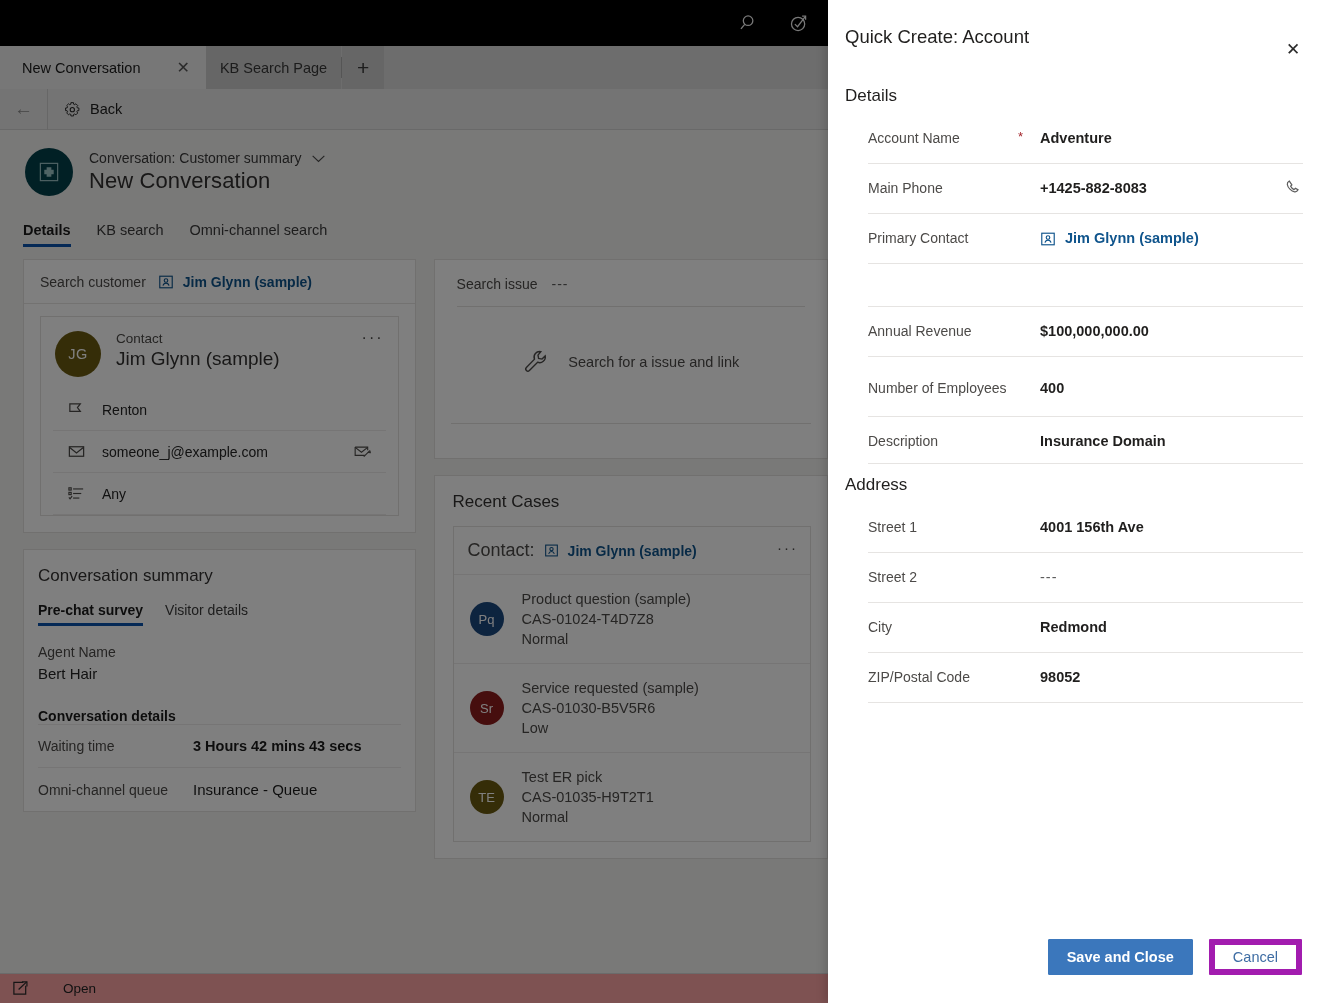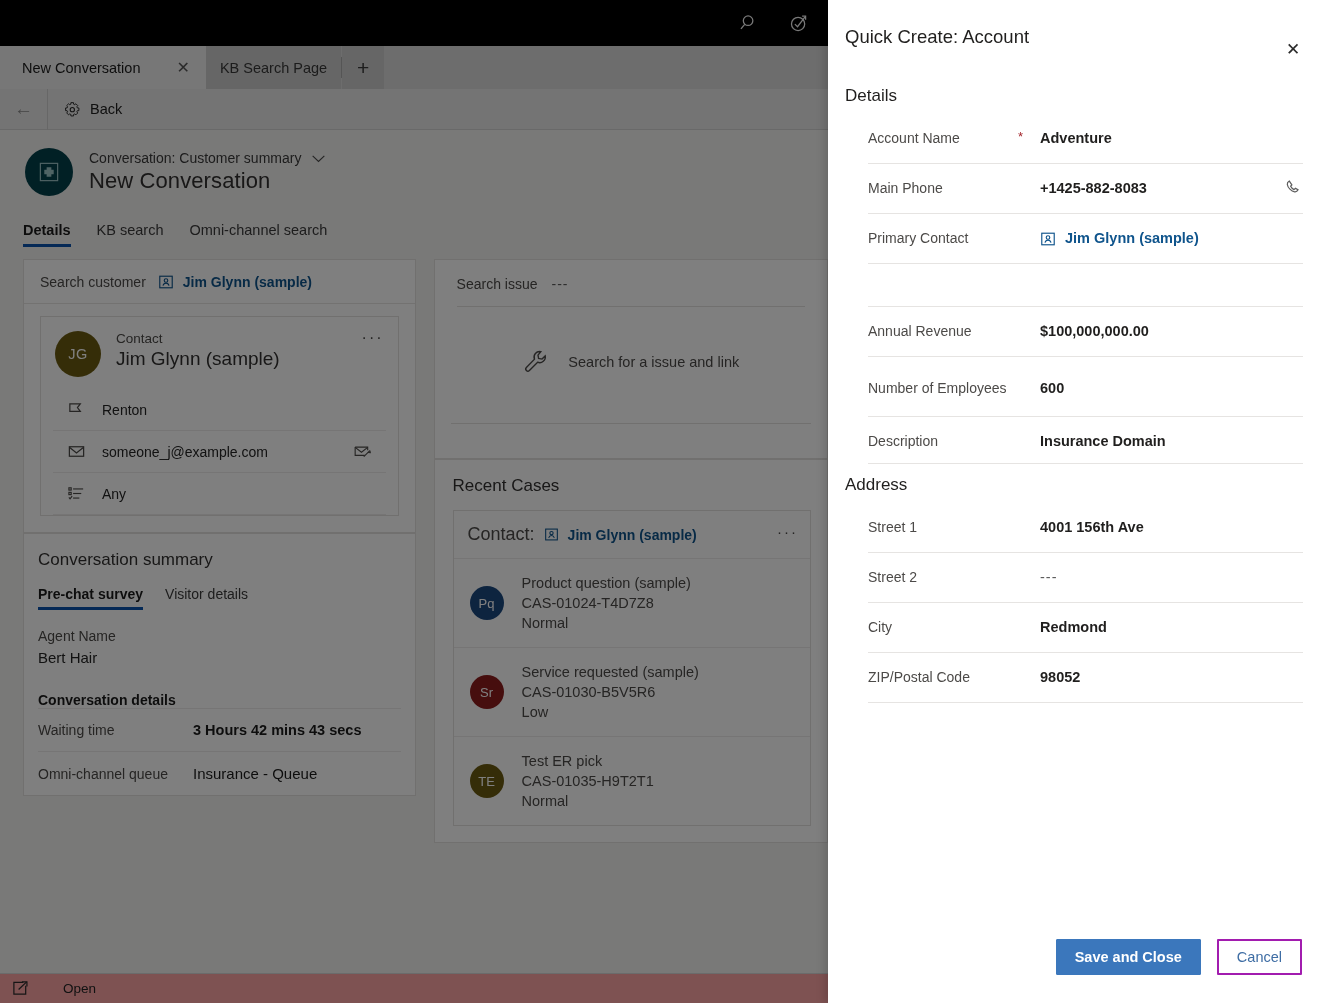"Search customer" .col { gap: 0 -> 16px }
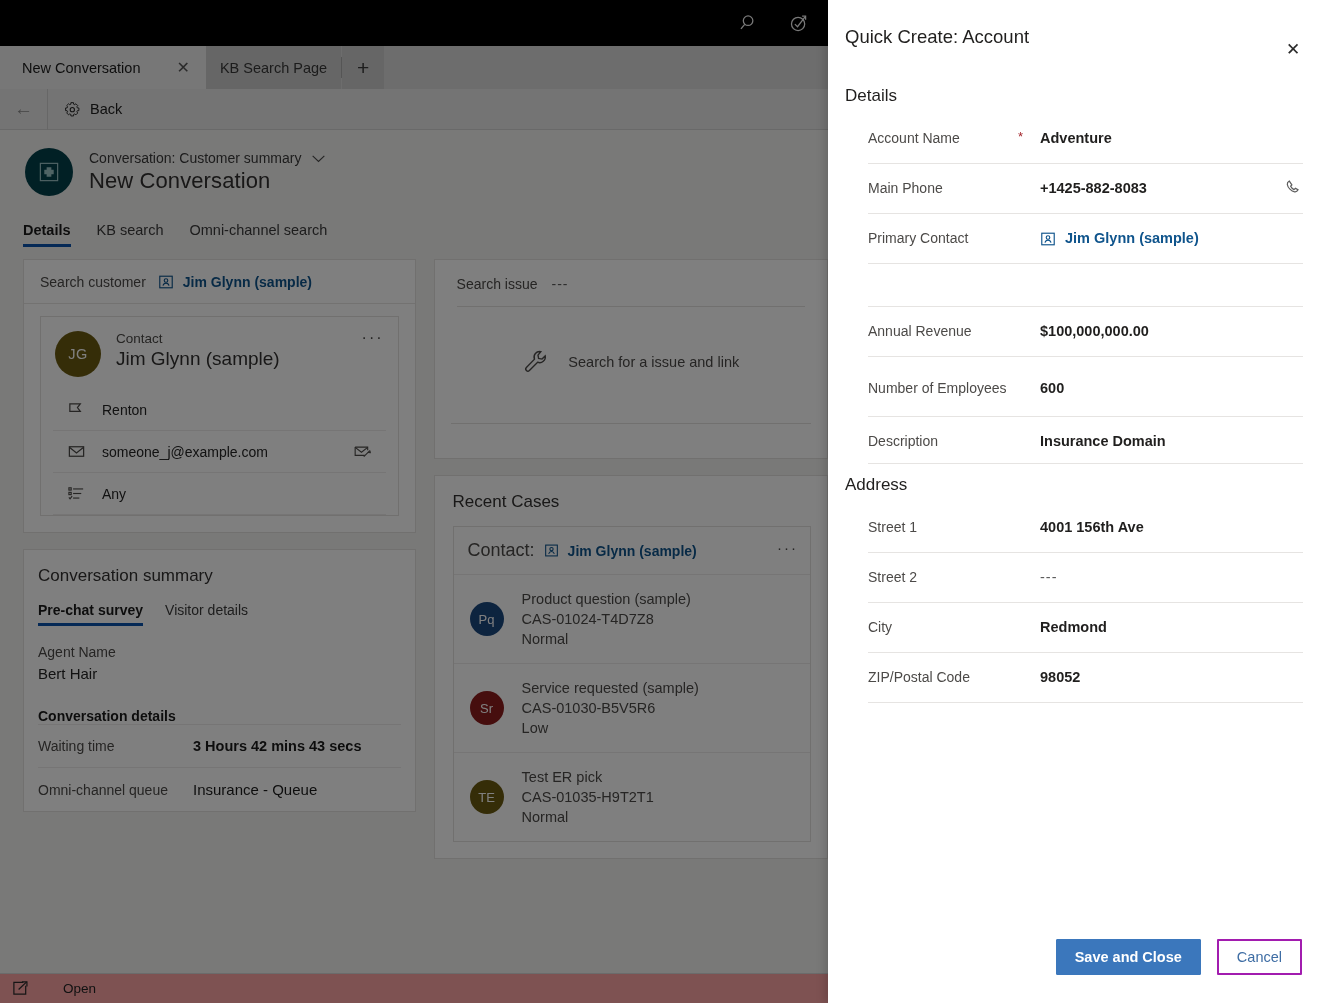"600" span.fv { text: 600 -> 400 }
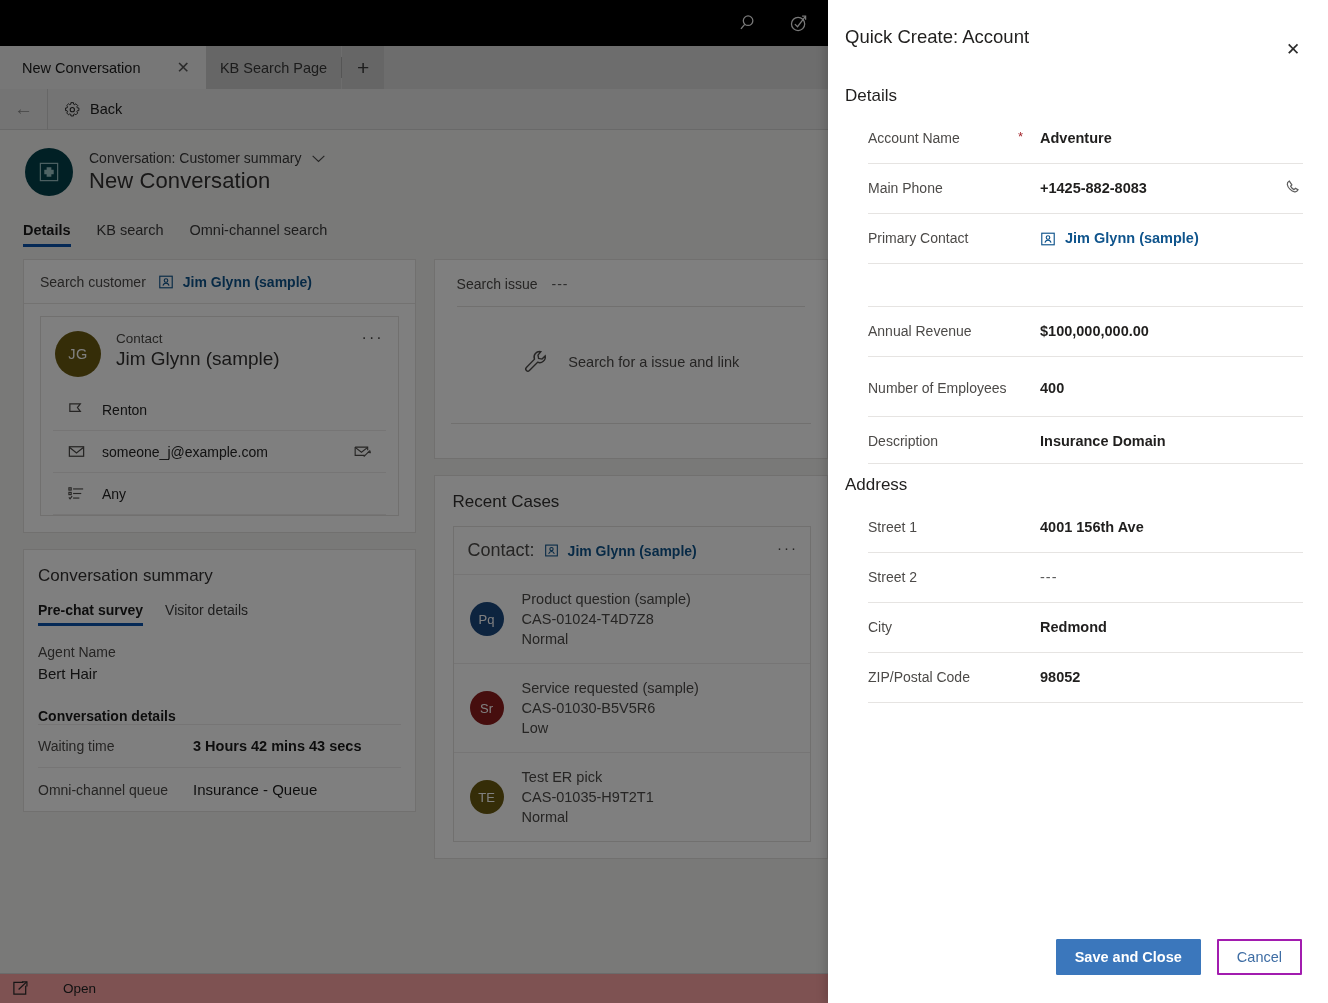"Cancel" .btn-secondary { border: 2px solid #a21caf -> 6px solid #a21caf }
